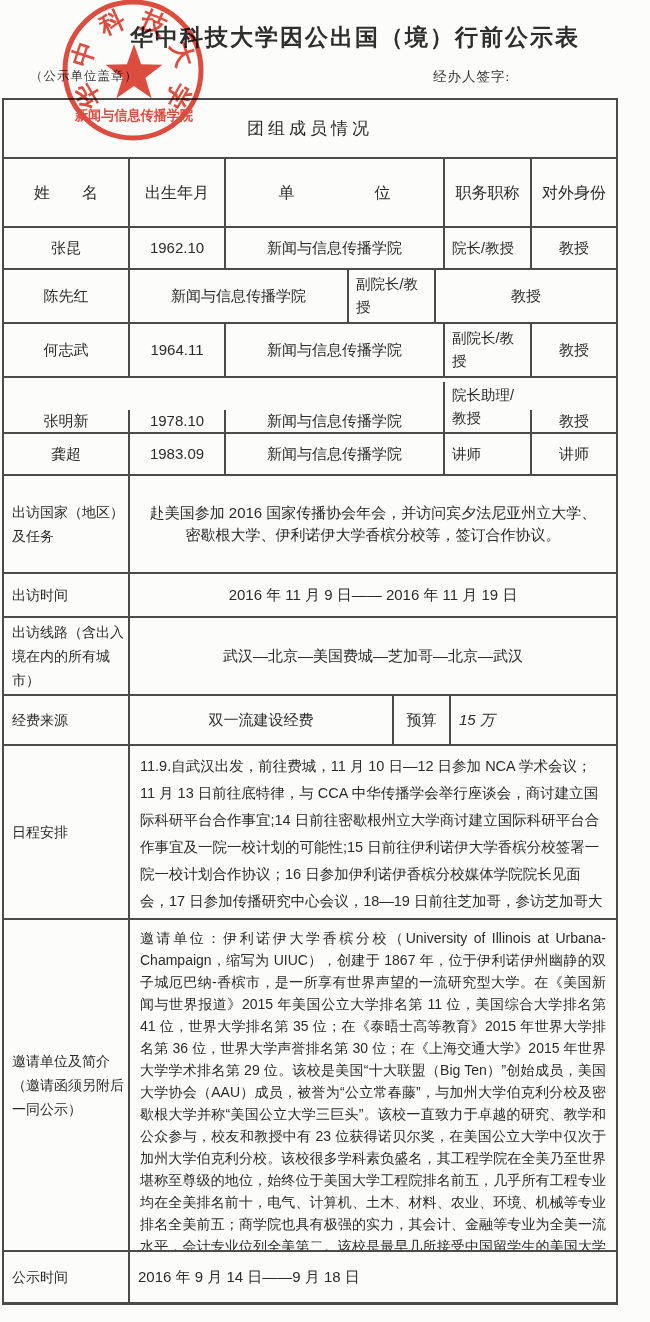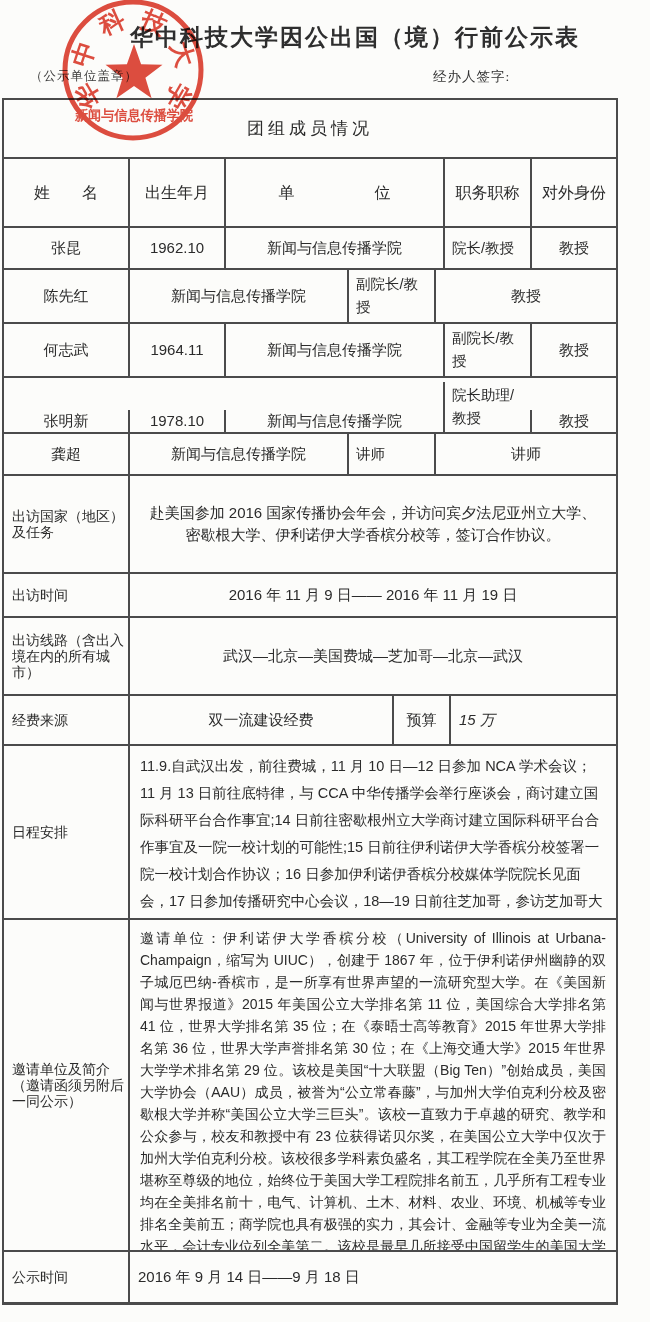"1983.09" div.cell { html: none -> <div>1983.09</div> }
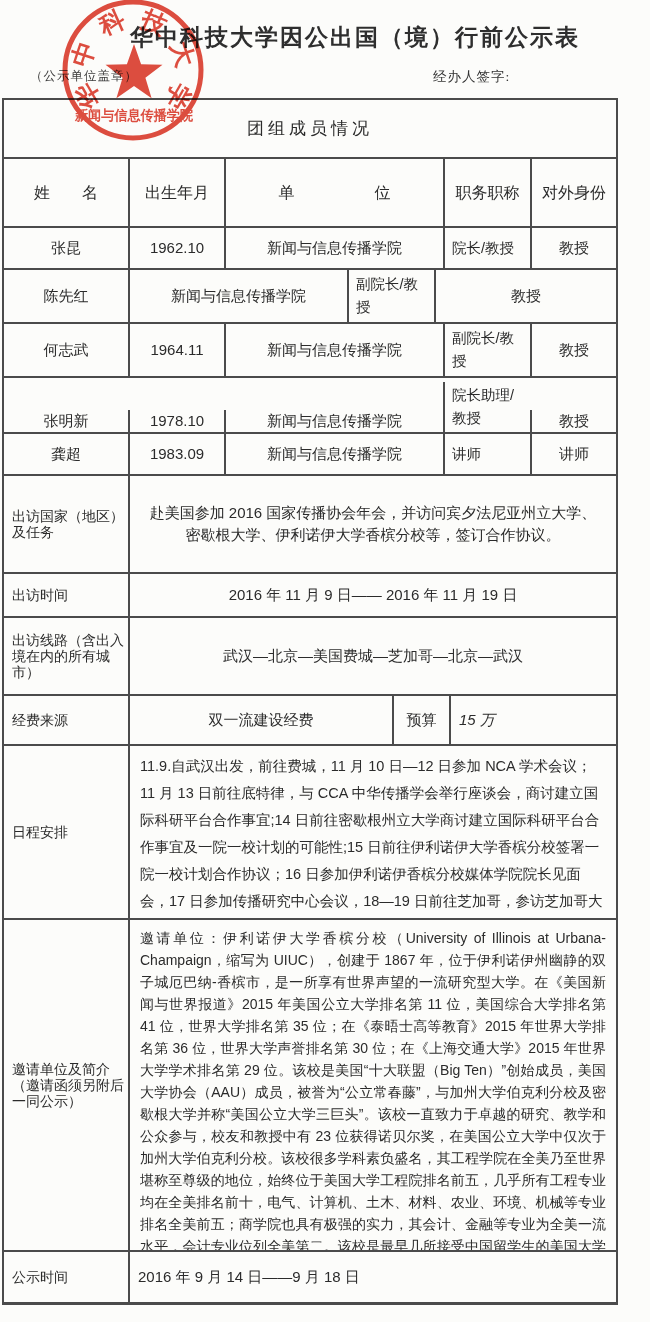"出访国家（地区）及任务" .label { line-height: 16px -> 24px }
